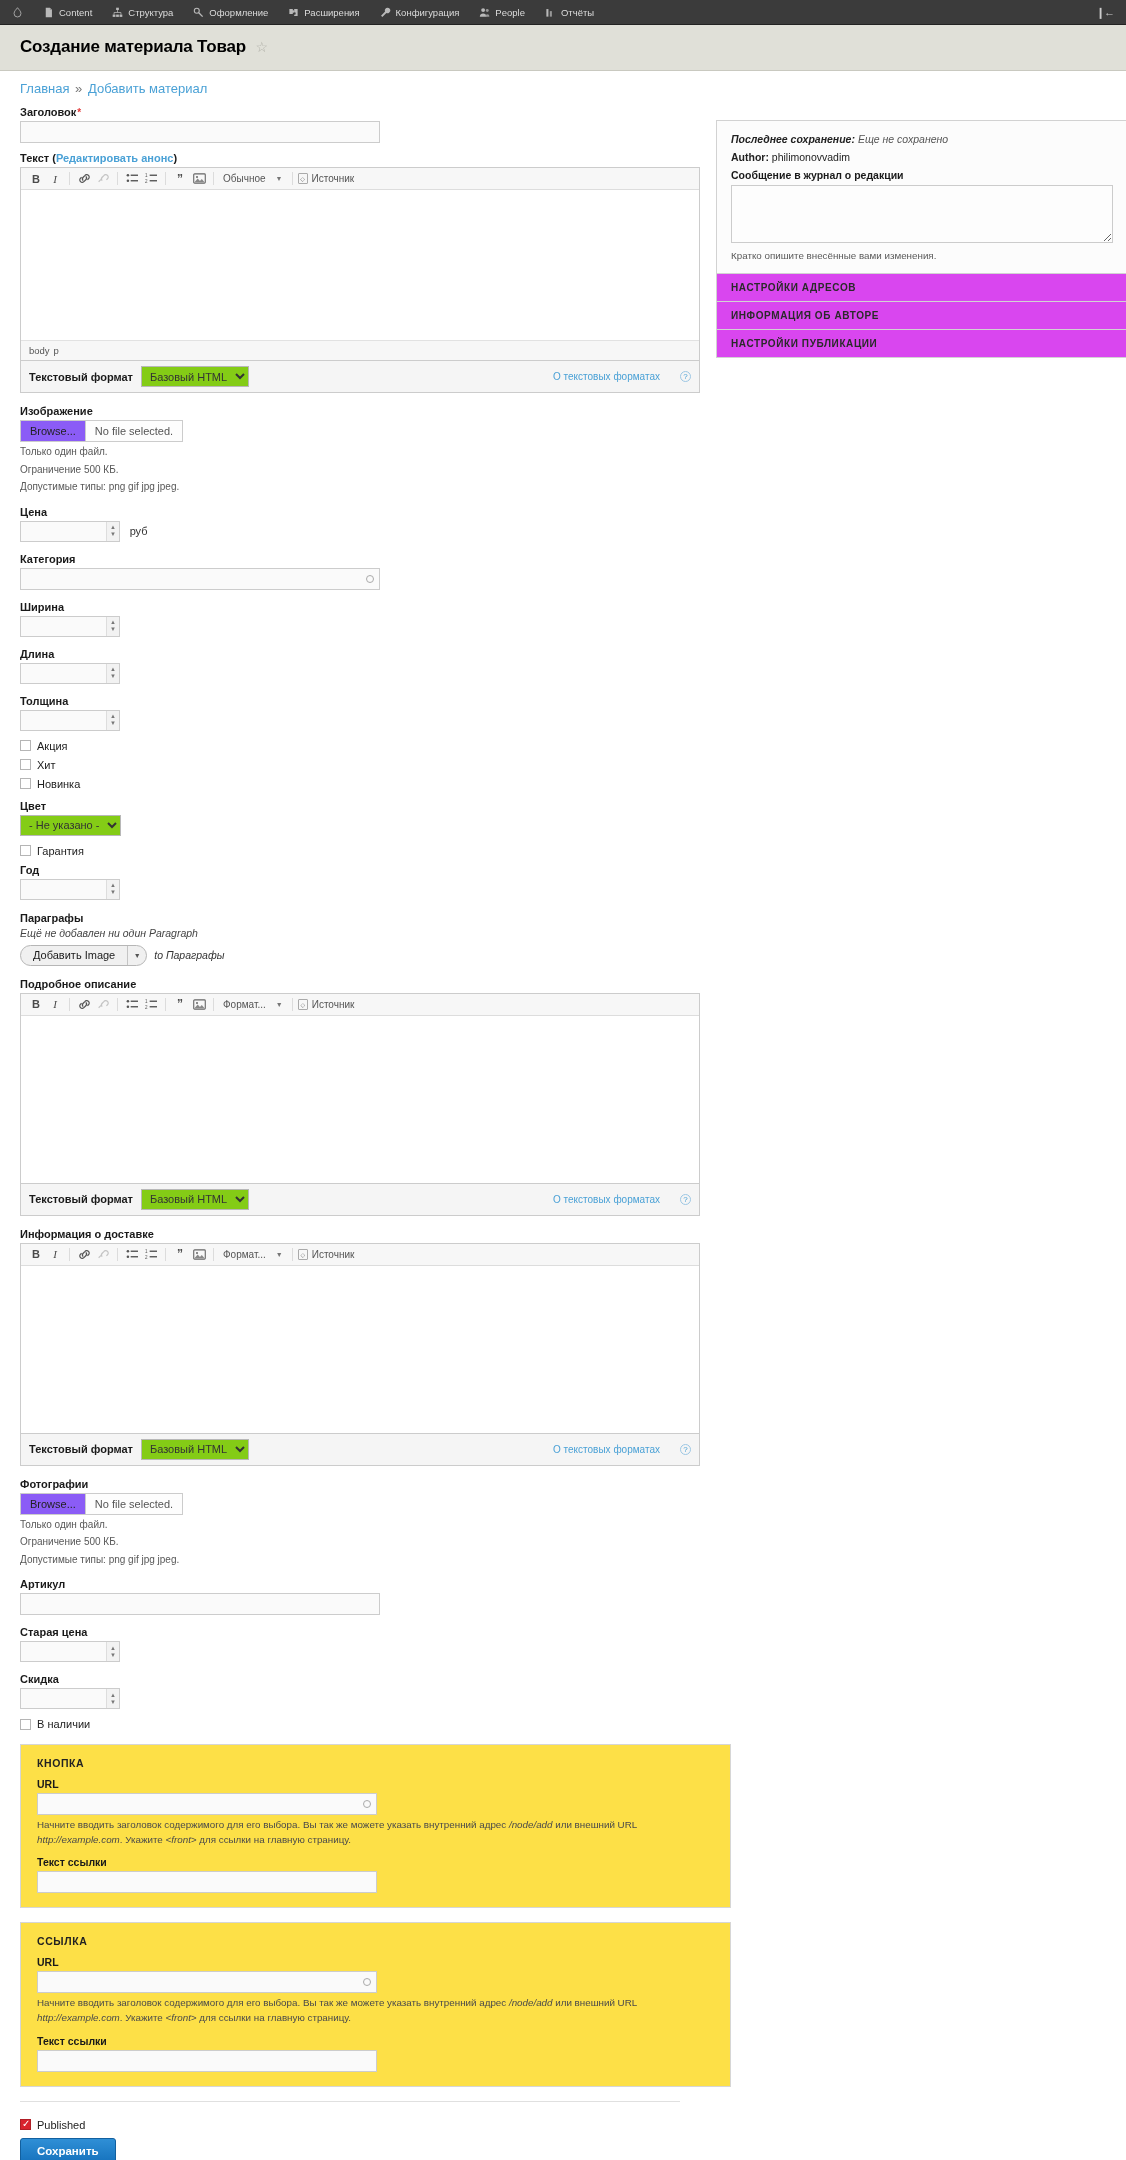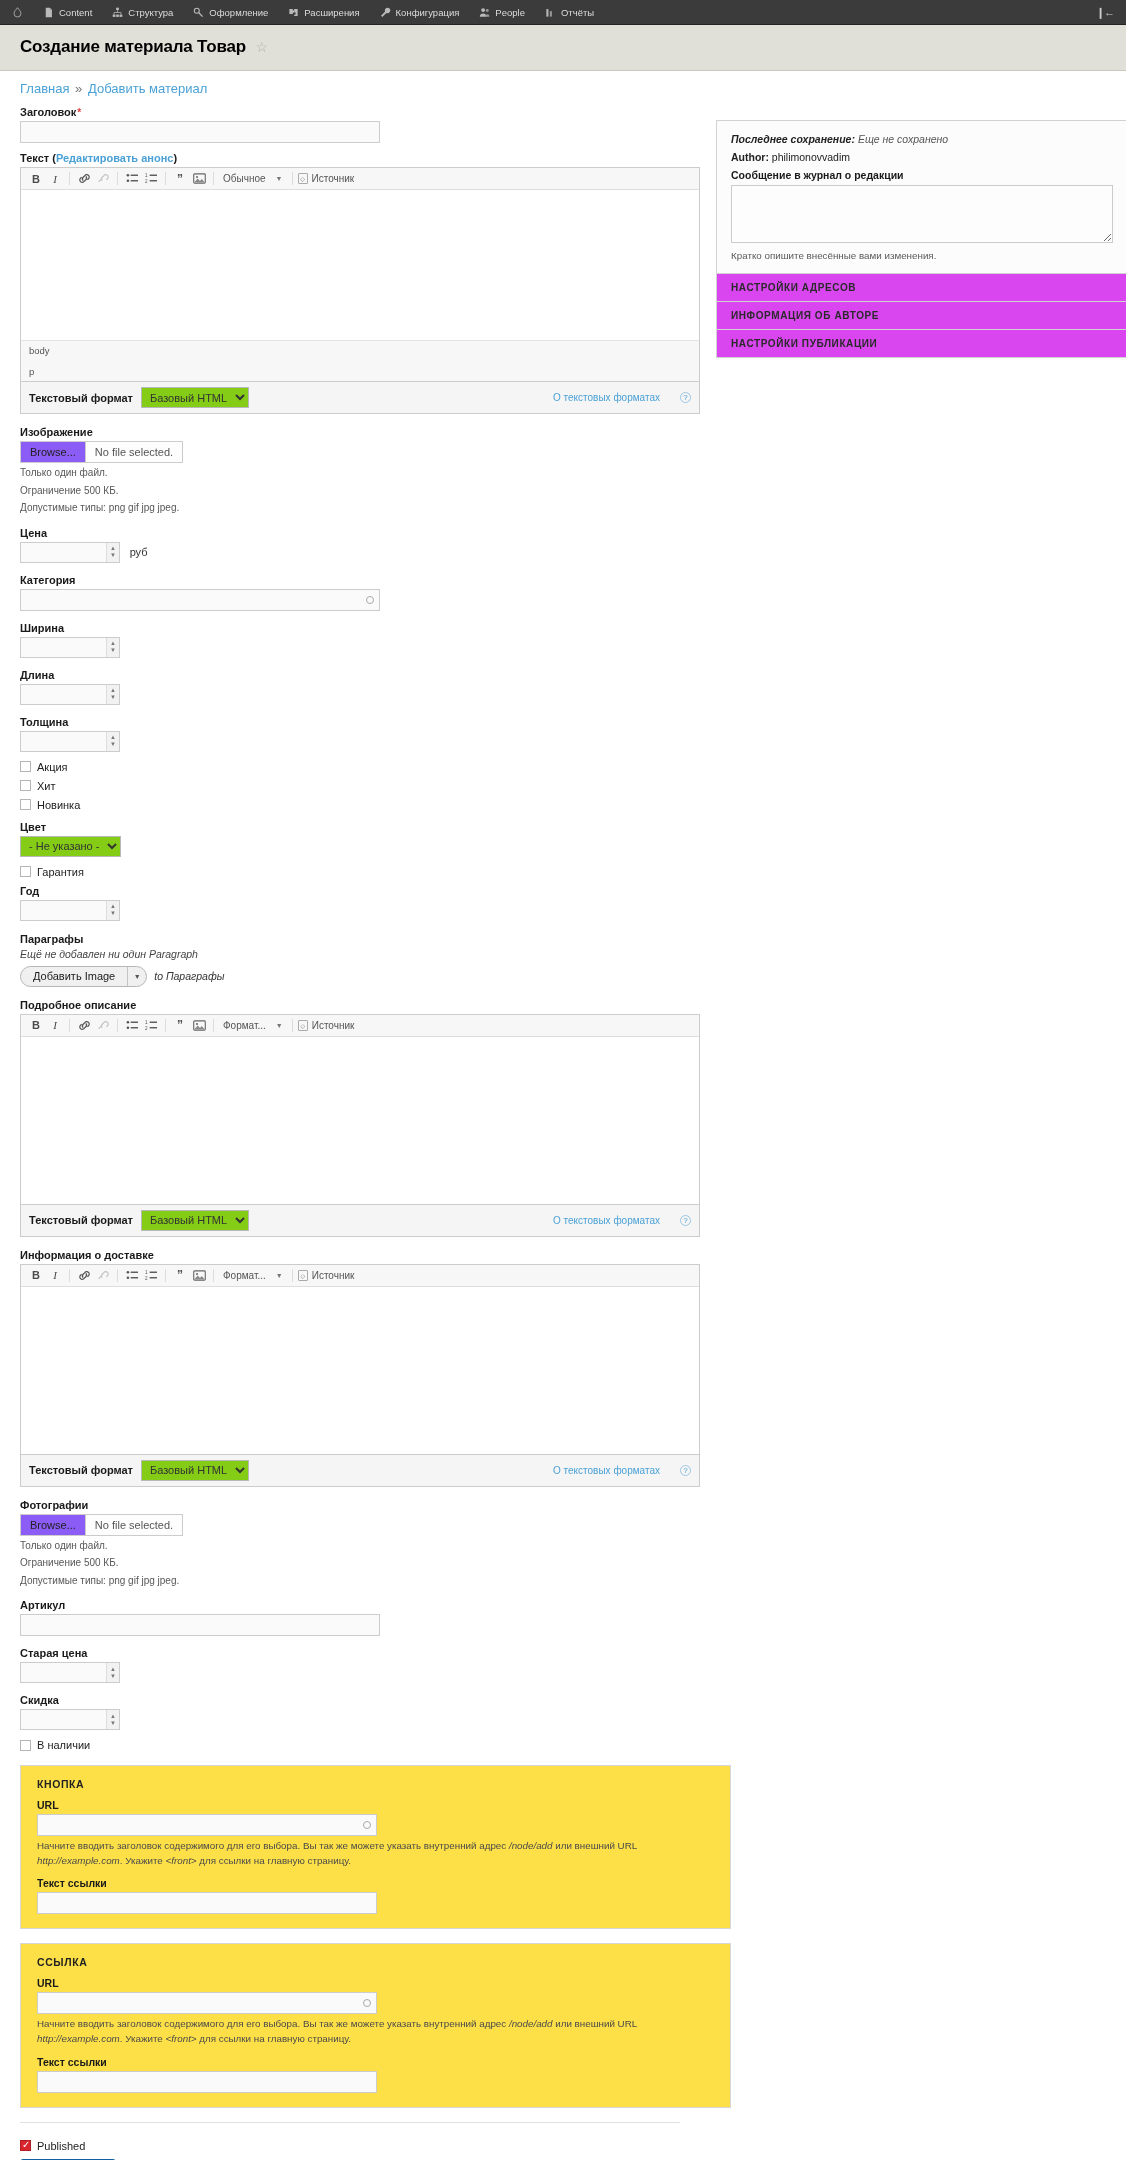"body" .ck-footer { flex-direction: column -> none; gap: 10px -> 4px }
